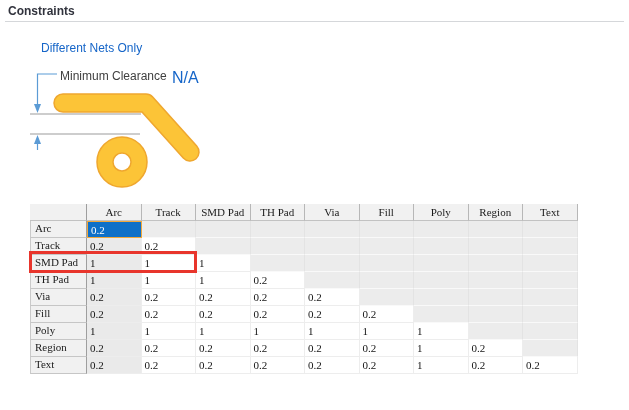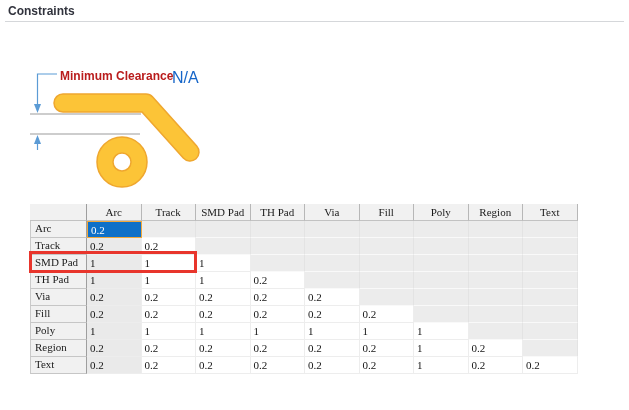"Different Nets Only" span.net-scope { html: none -> <span>Different Nets Only</span> }
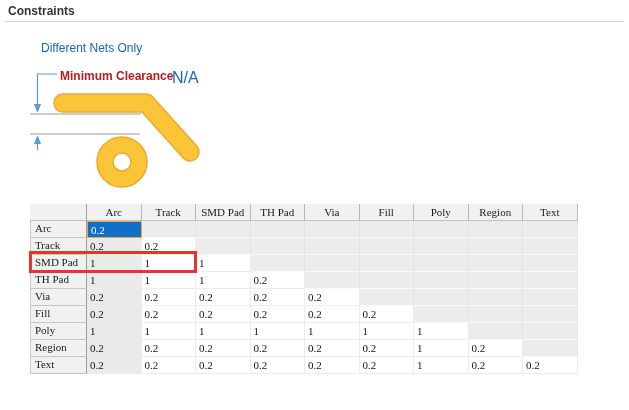"Minimum Clearance" .clearance-label { color: #b91c1c -> #404040; font-weight: bold -> normal }
